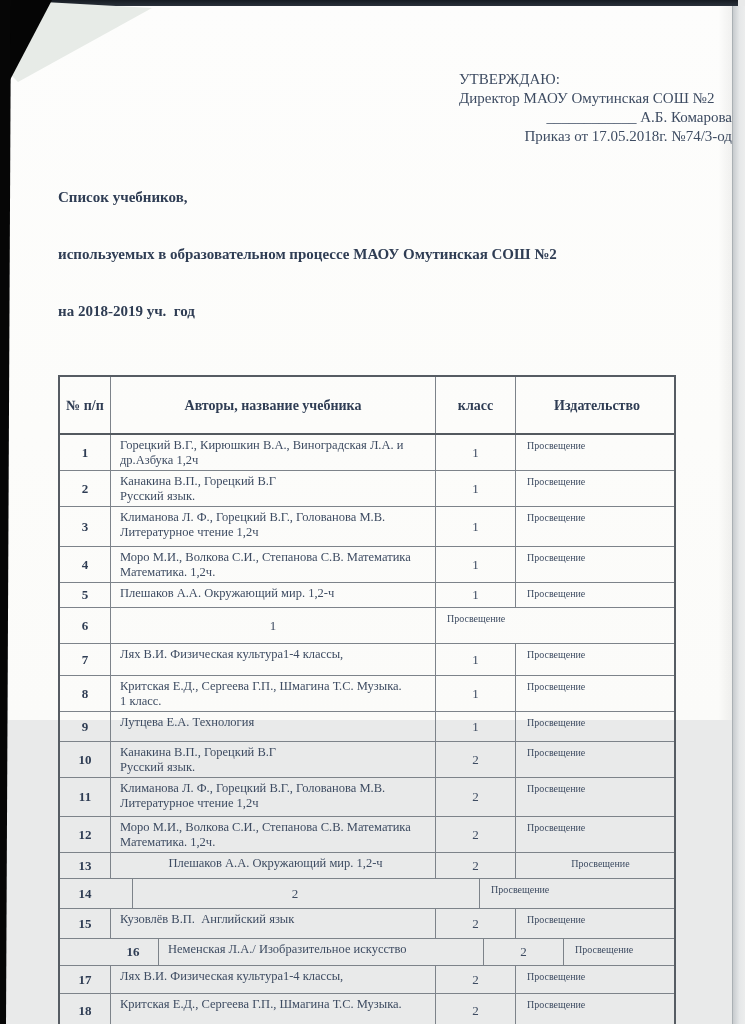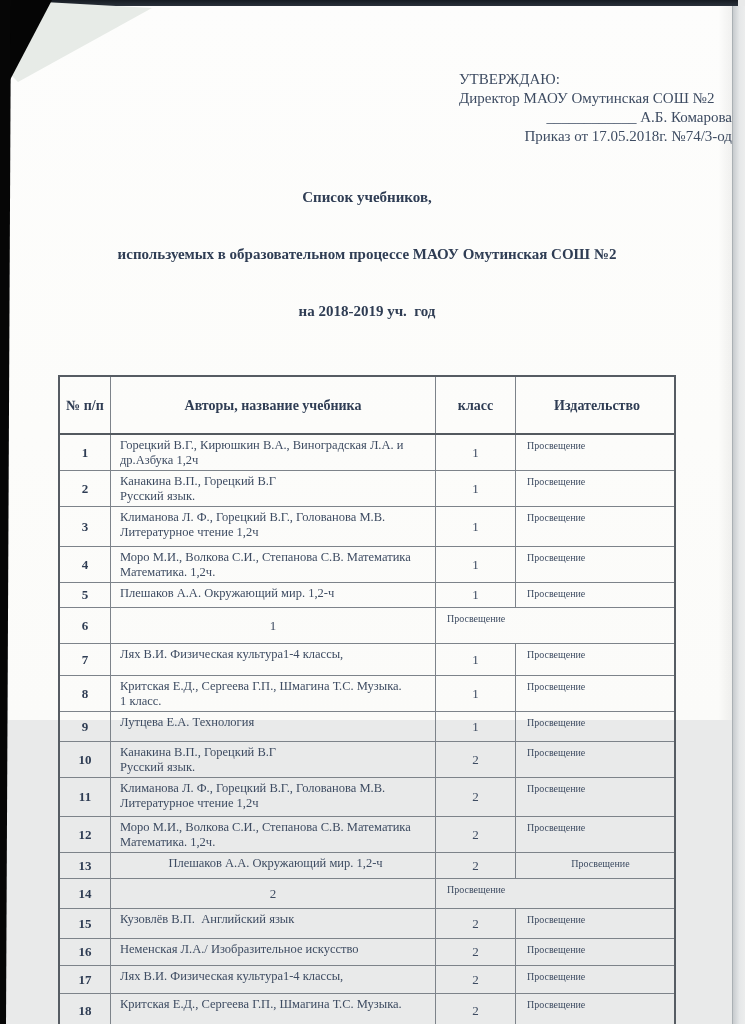"Список учебников," .doc-title { text-align: center -> left }
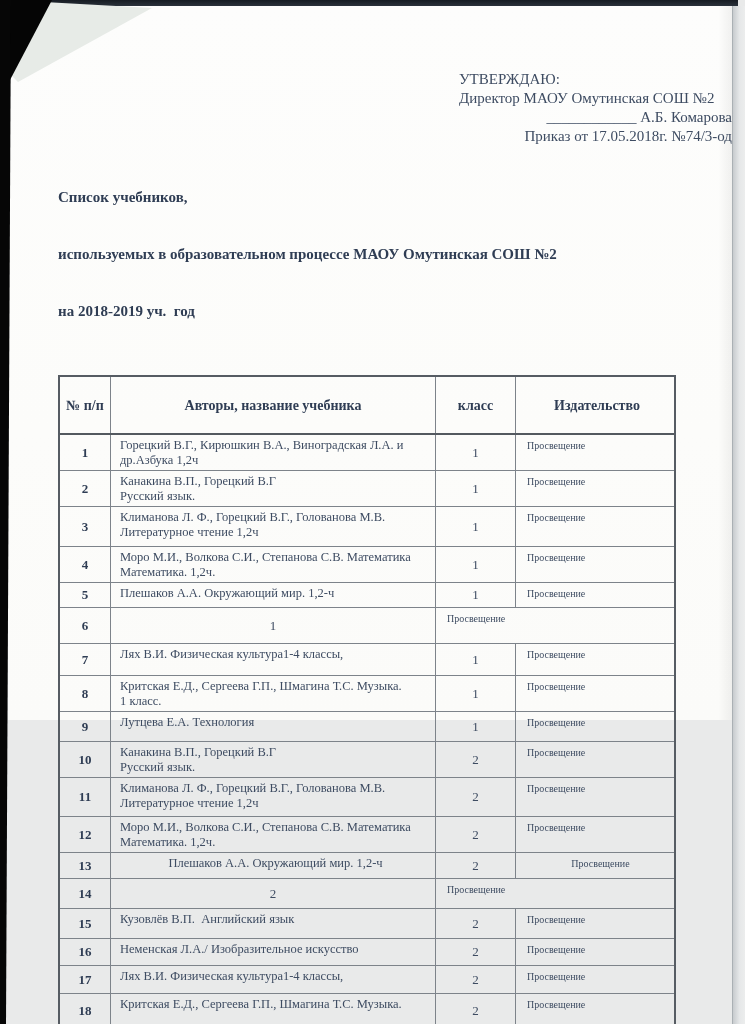"14" div.row { gap: none -> 22px }
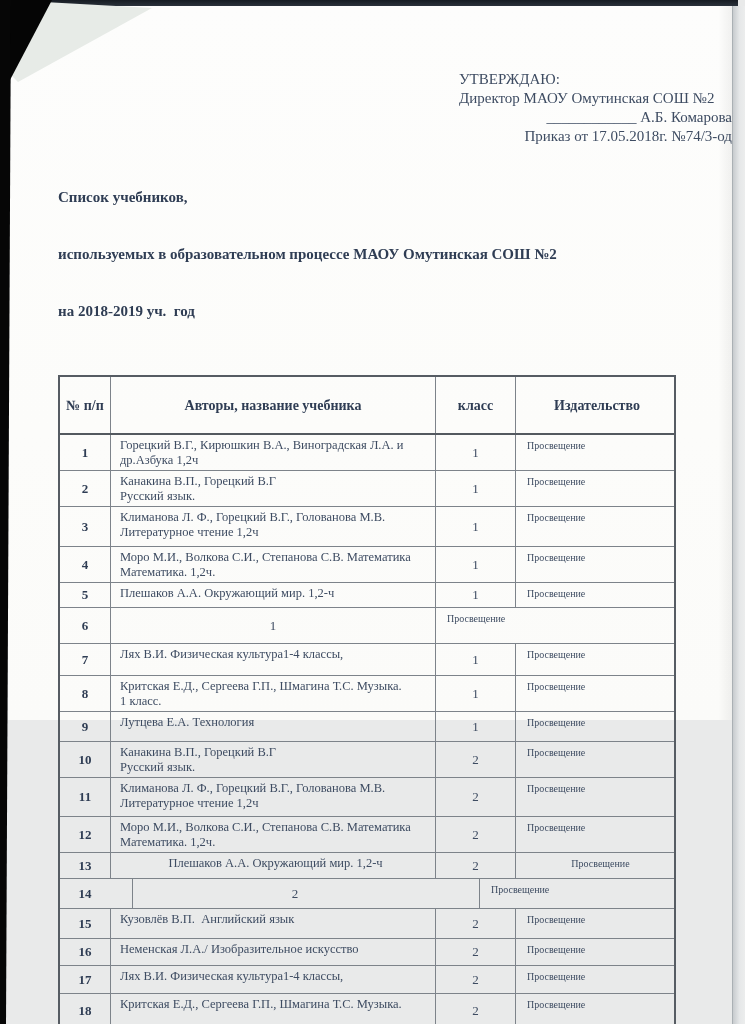"16" div.row { padding-left: none -> 48px }
